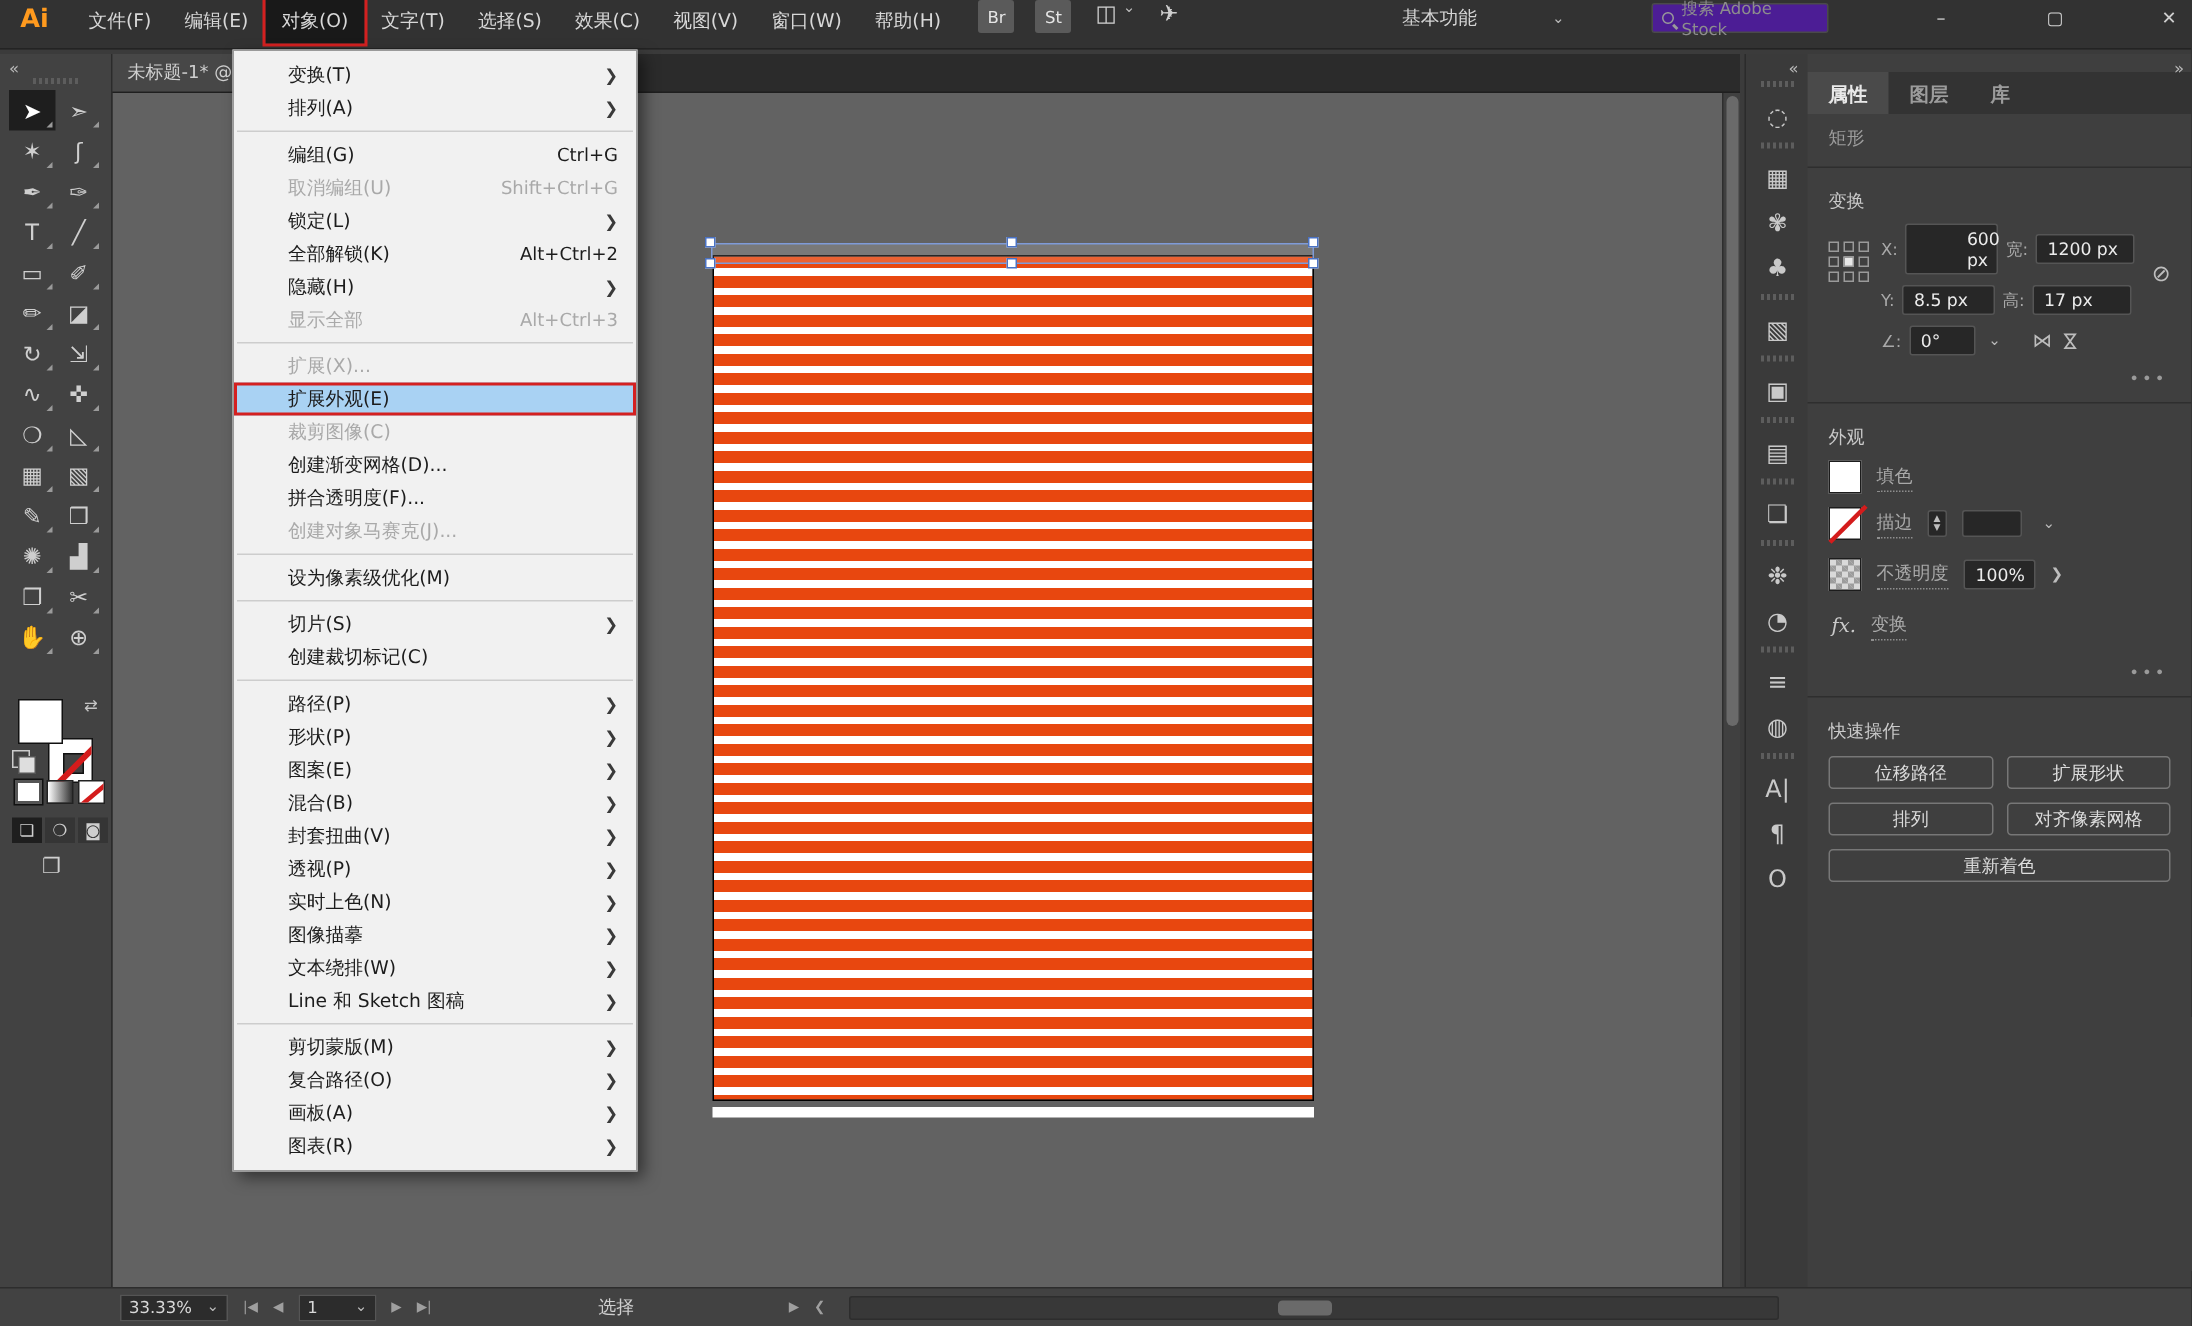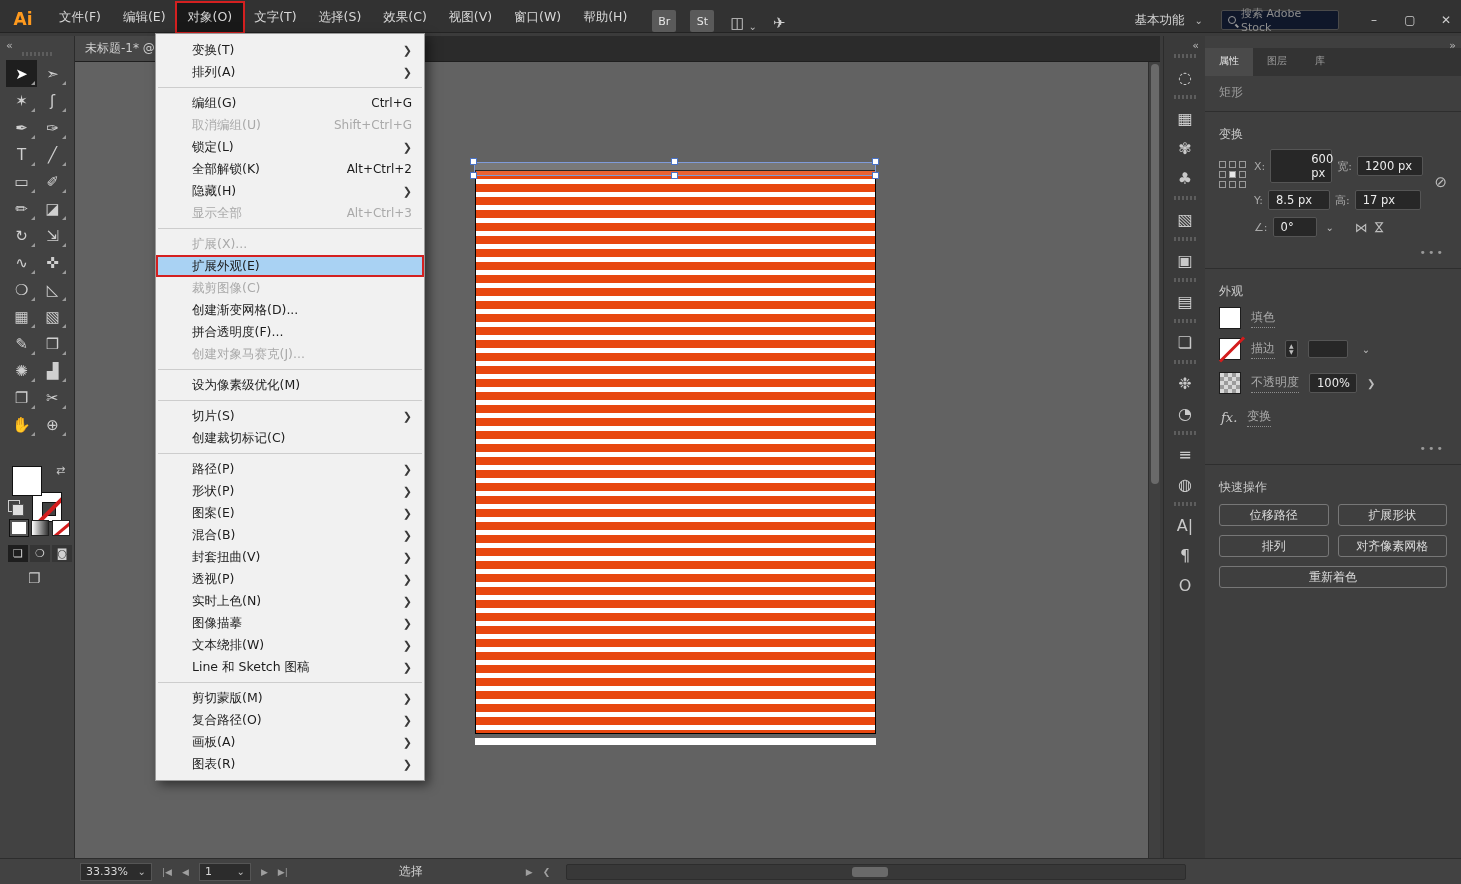"Ai" #menubar { align-items: flex-end -> flex-start }
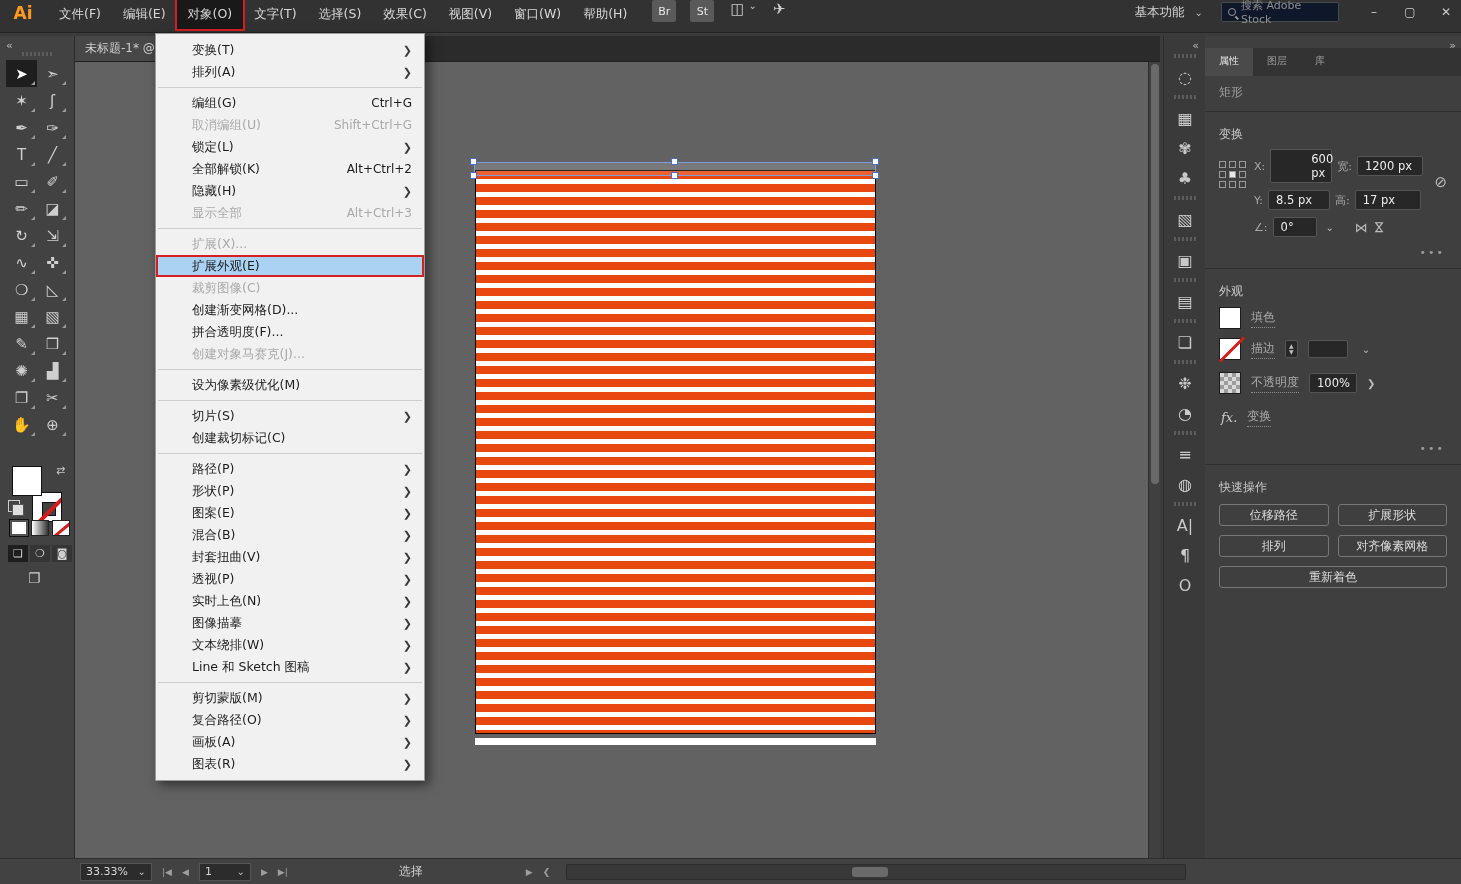"基本功能" #mb-right { gap: none -> 40px }
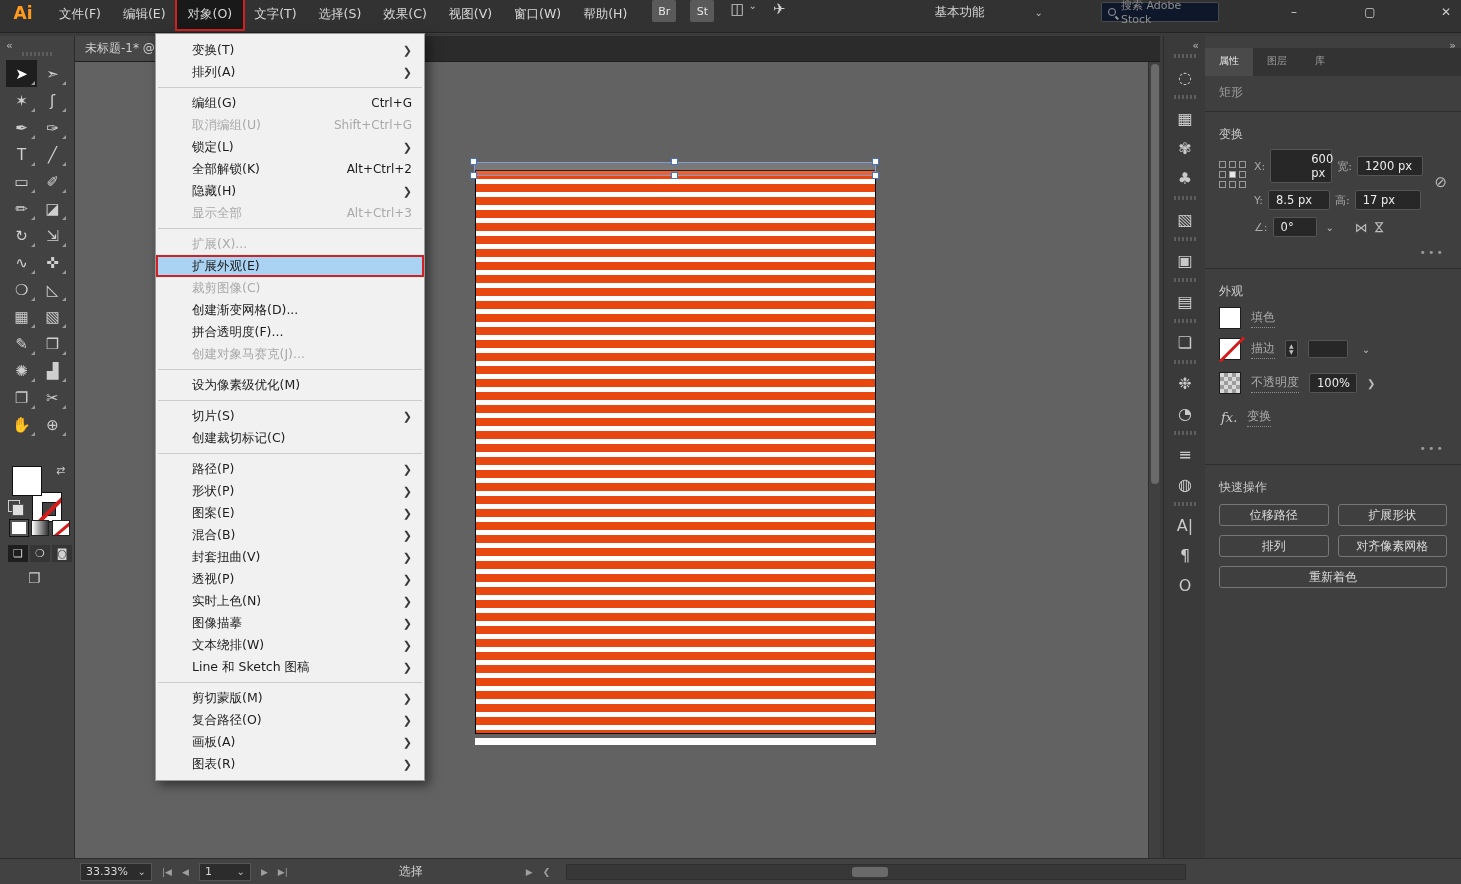"搜索 Adobe Stock" #searchbox { background: #0f172a -> #4c1d95 }
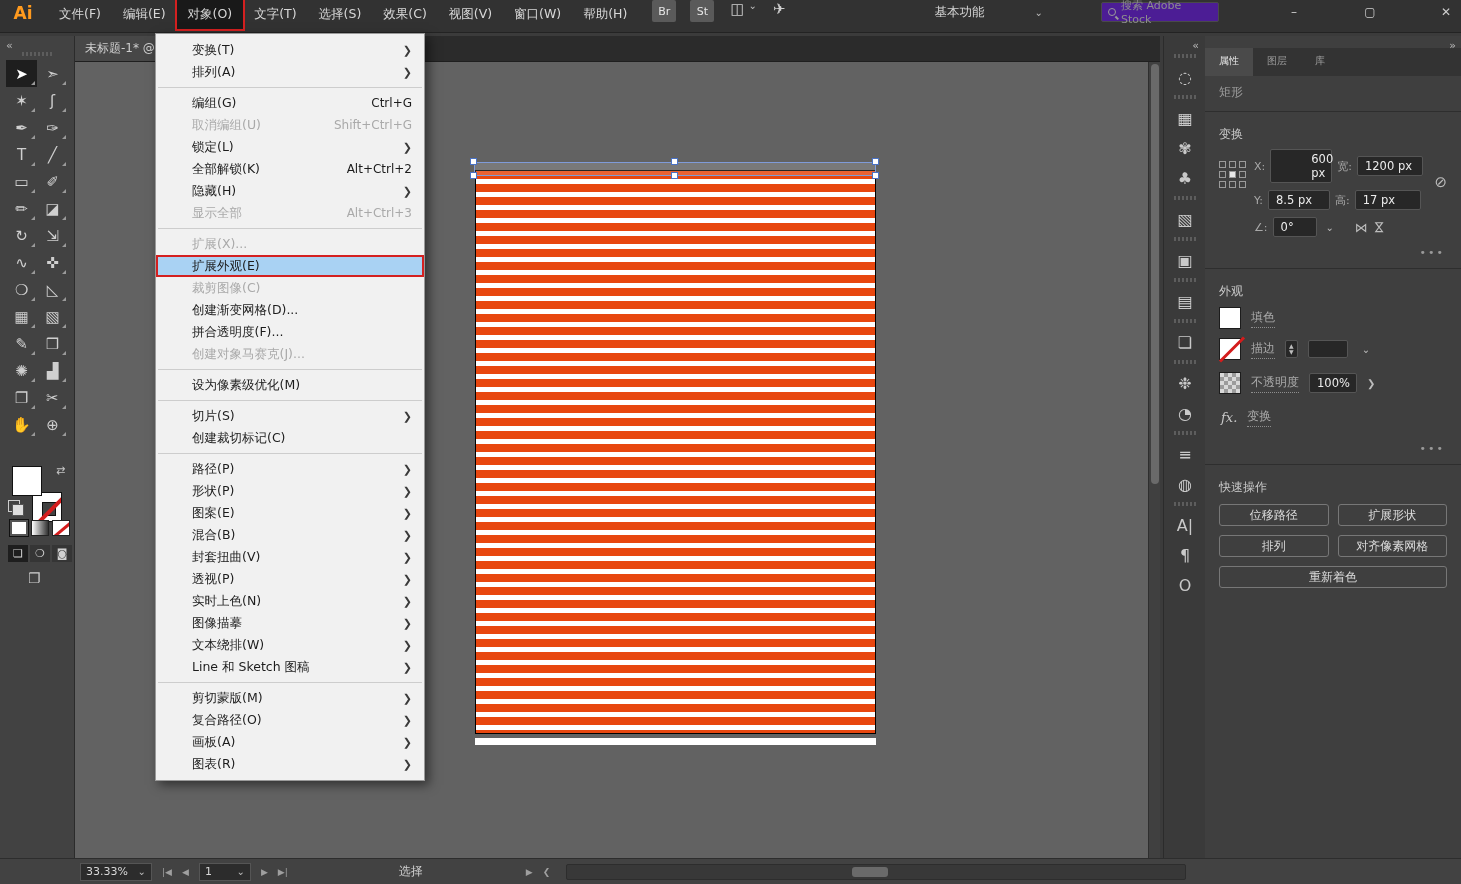"属性" .ptab { font-size: 10px -> 13px; font-weight: none -> bold }
